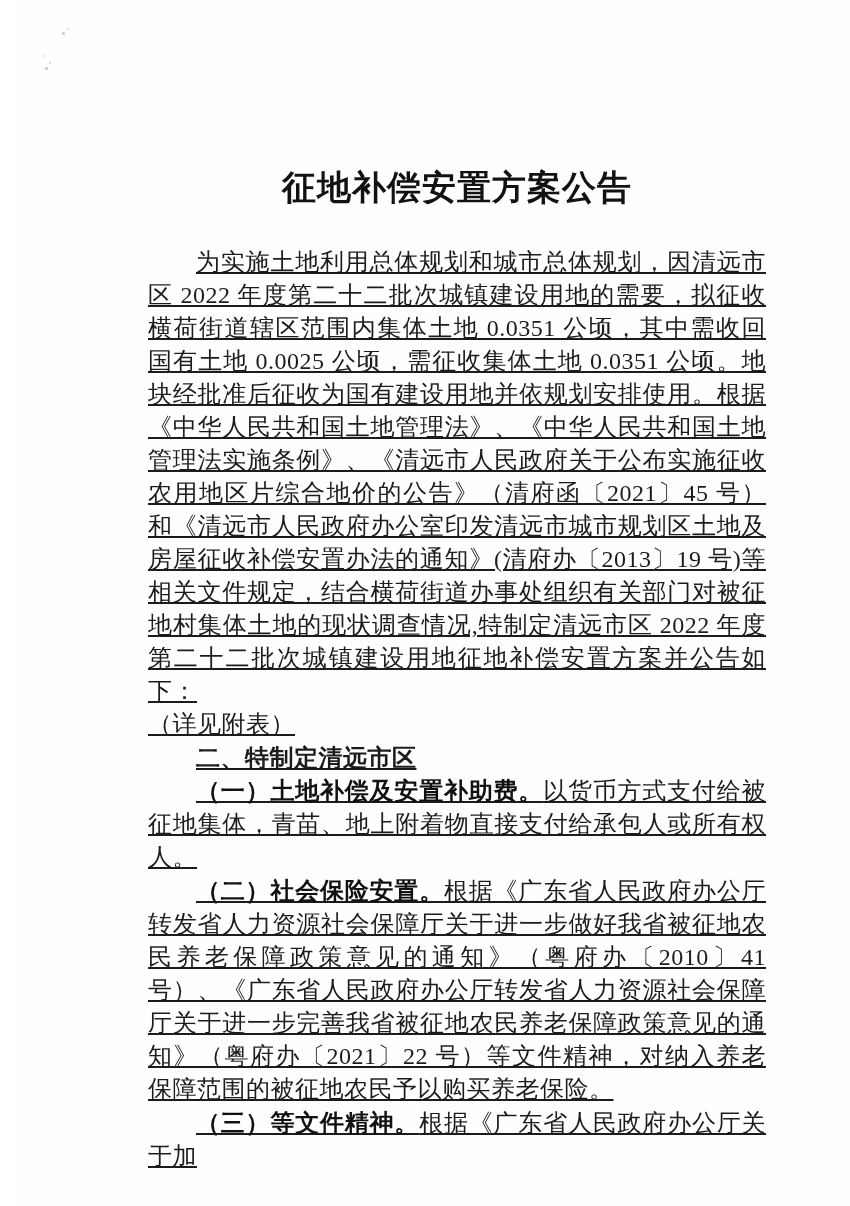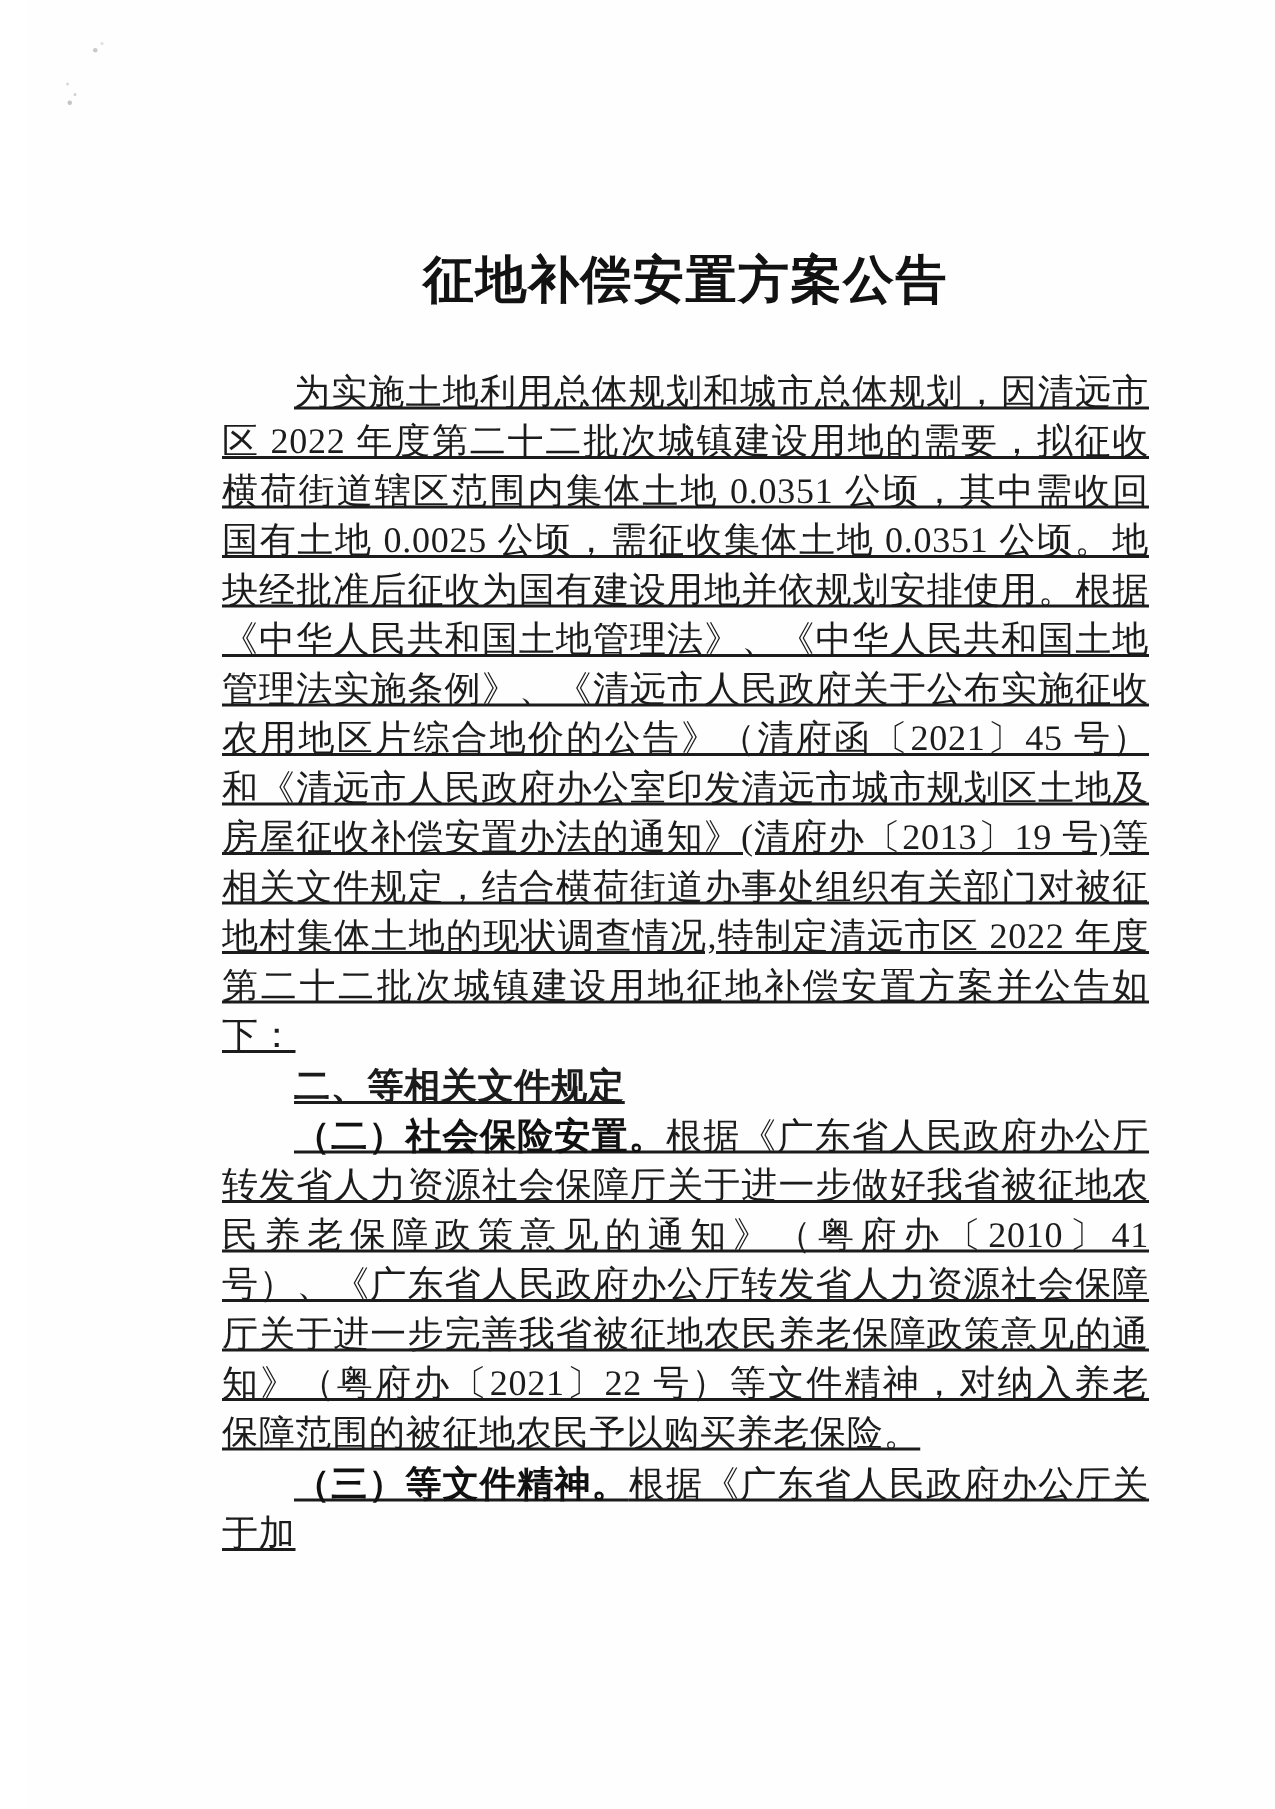"（详见附表）" p { html: none -> <p>（详见附表）</p> }
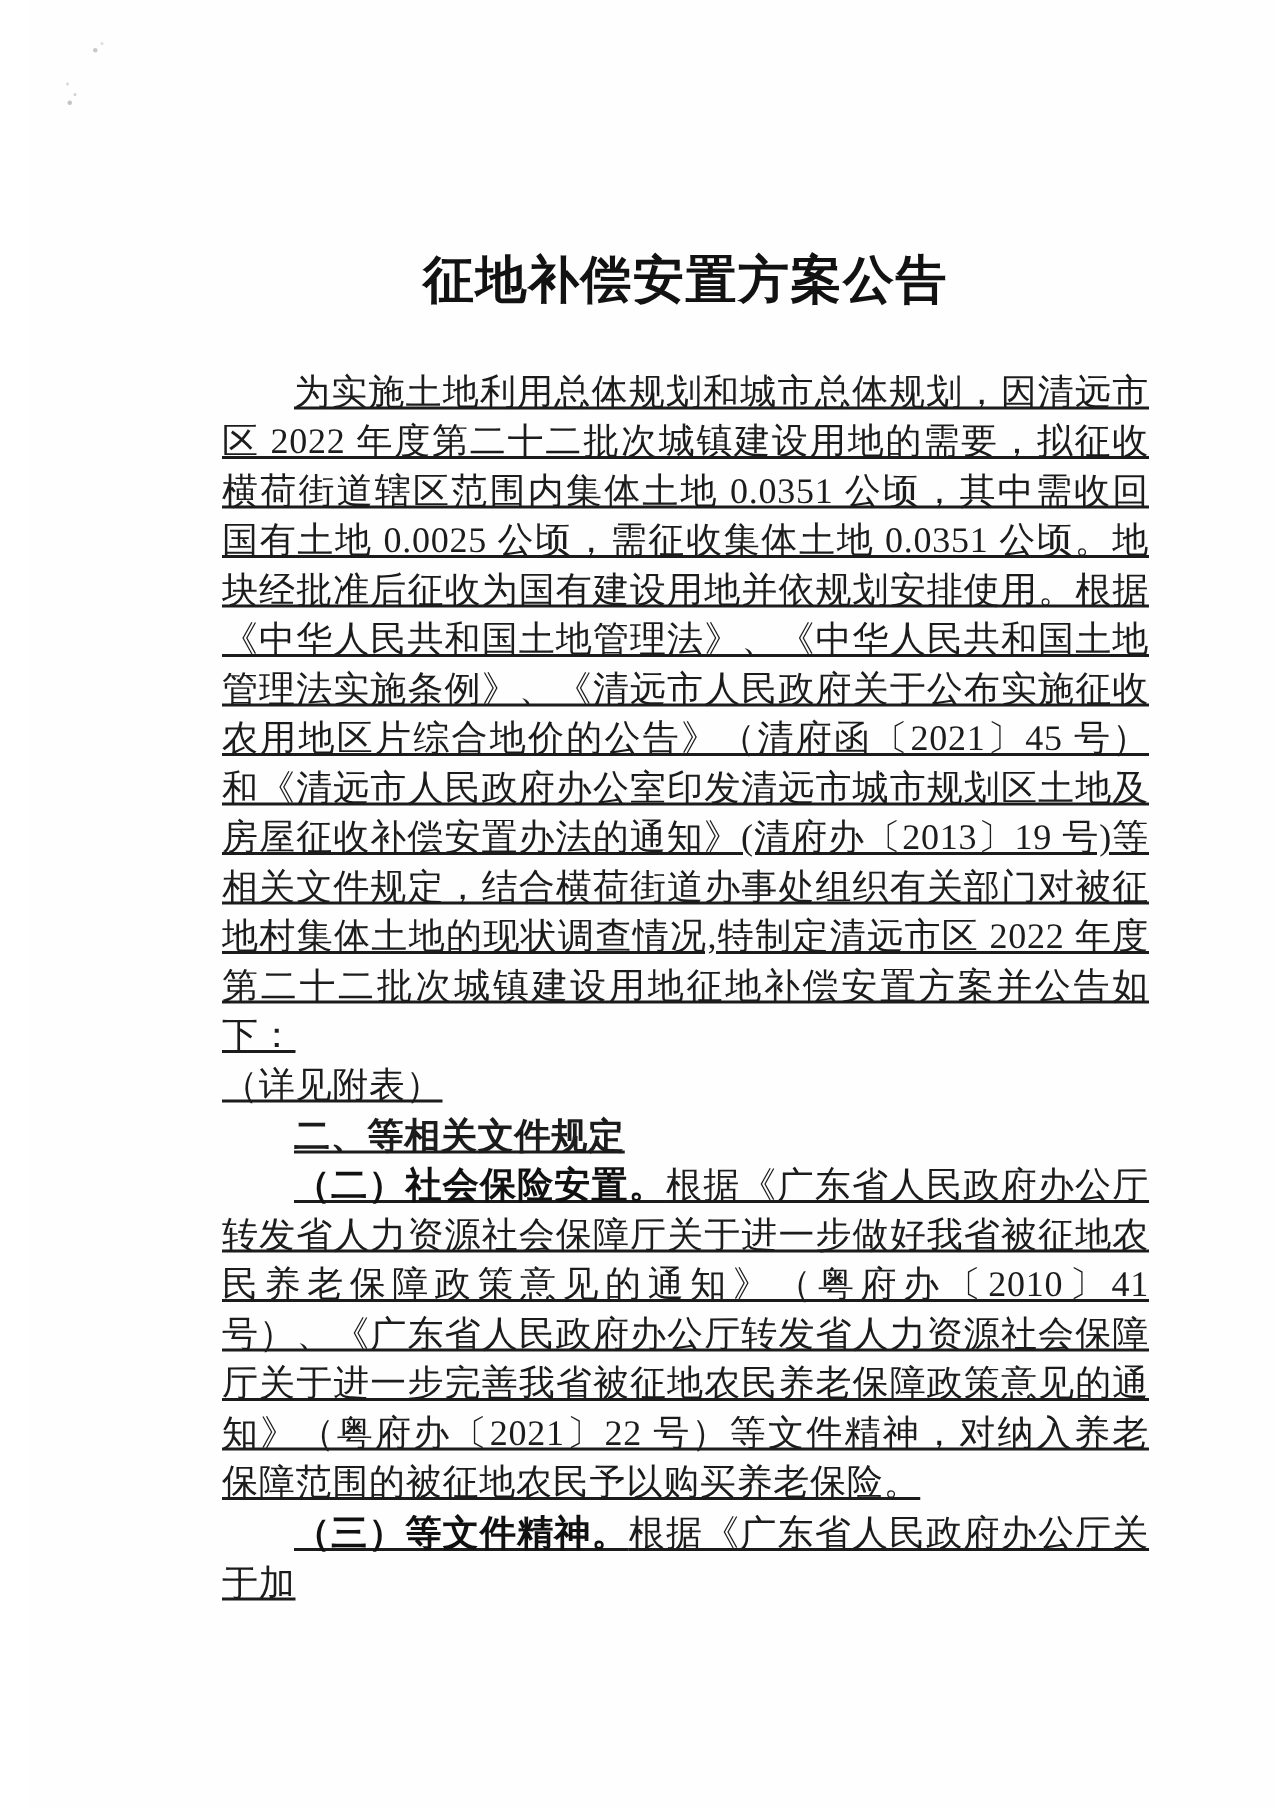"二、等相关文件规定" p.ind { text: 等相关文件规定 -> 特制定清远市区 }
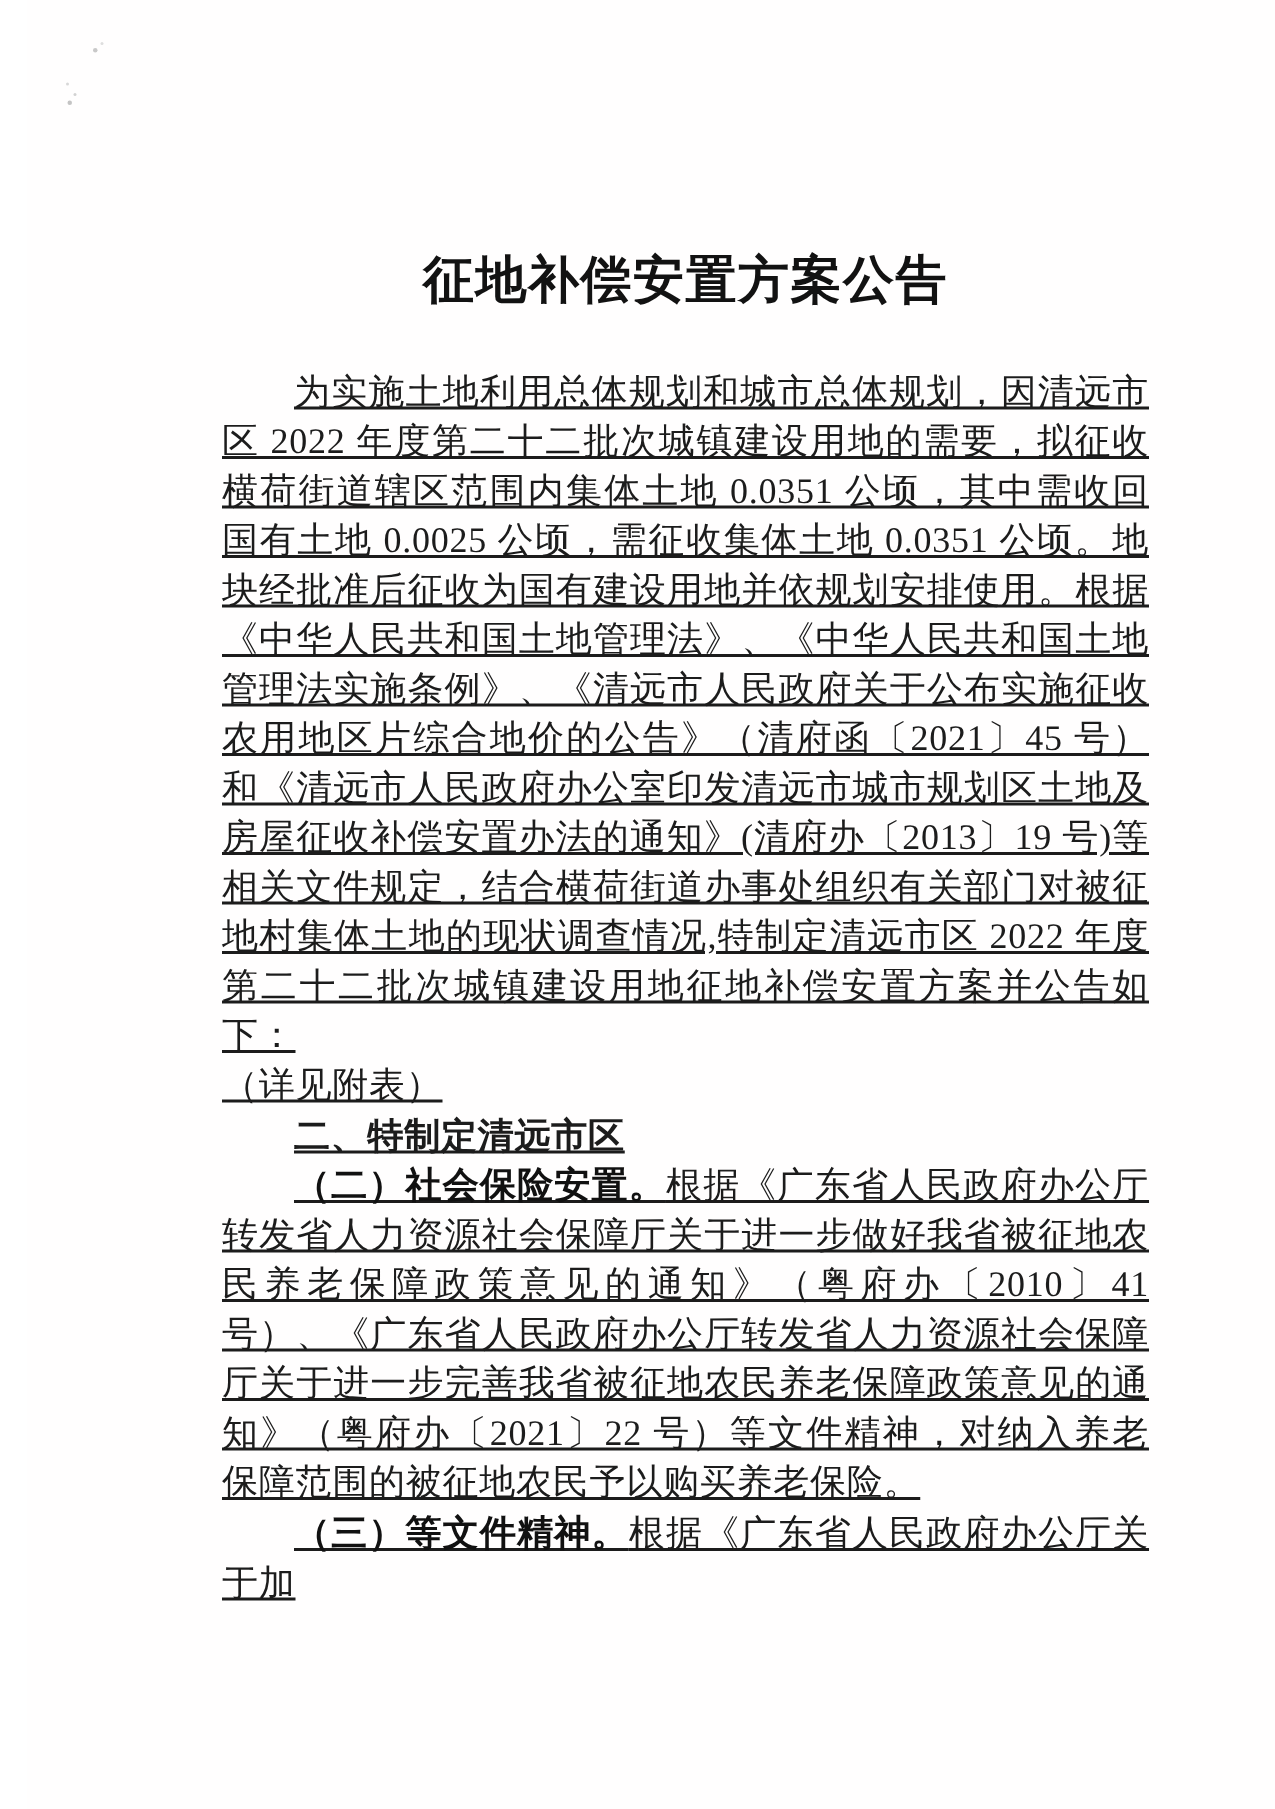"（一）土地补偿及安置补助费。以货币方式支付给被征地集体，青苗、地上附着物直接支付" p.ind { html: none -> <p><span>（一）土地补偿及安置补助费。</span><span>以货币方式支付给被征地集体，青苗、地上附着物直接支付给承包人或所有权人。</span></p> }
